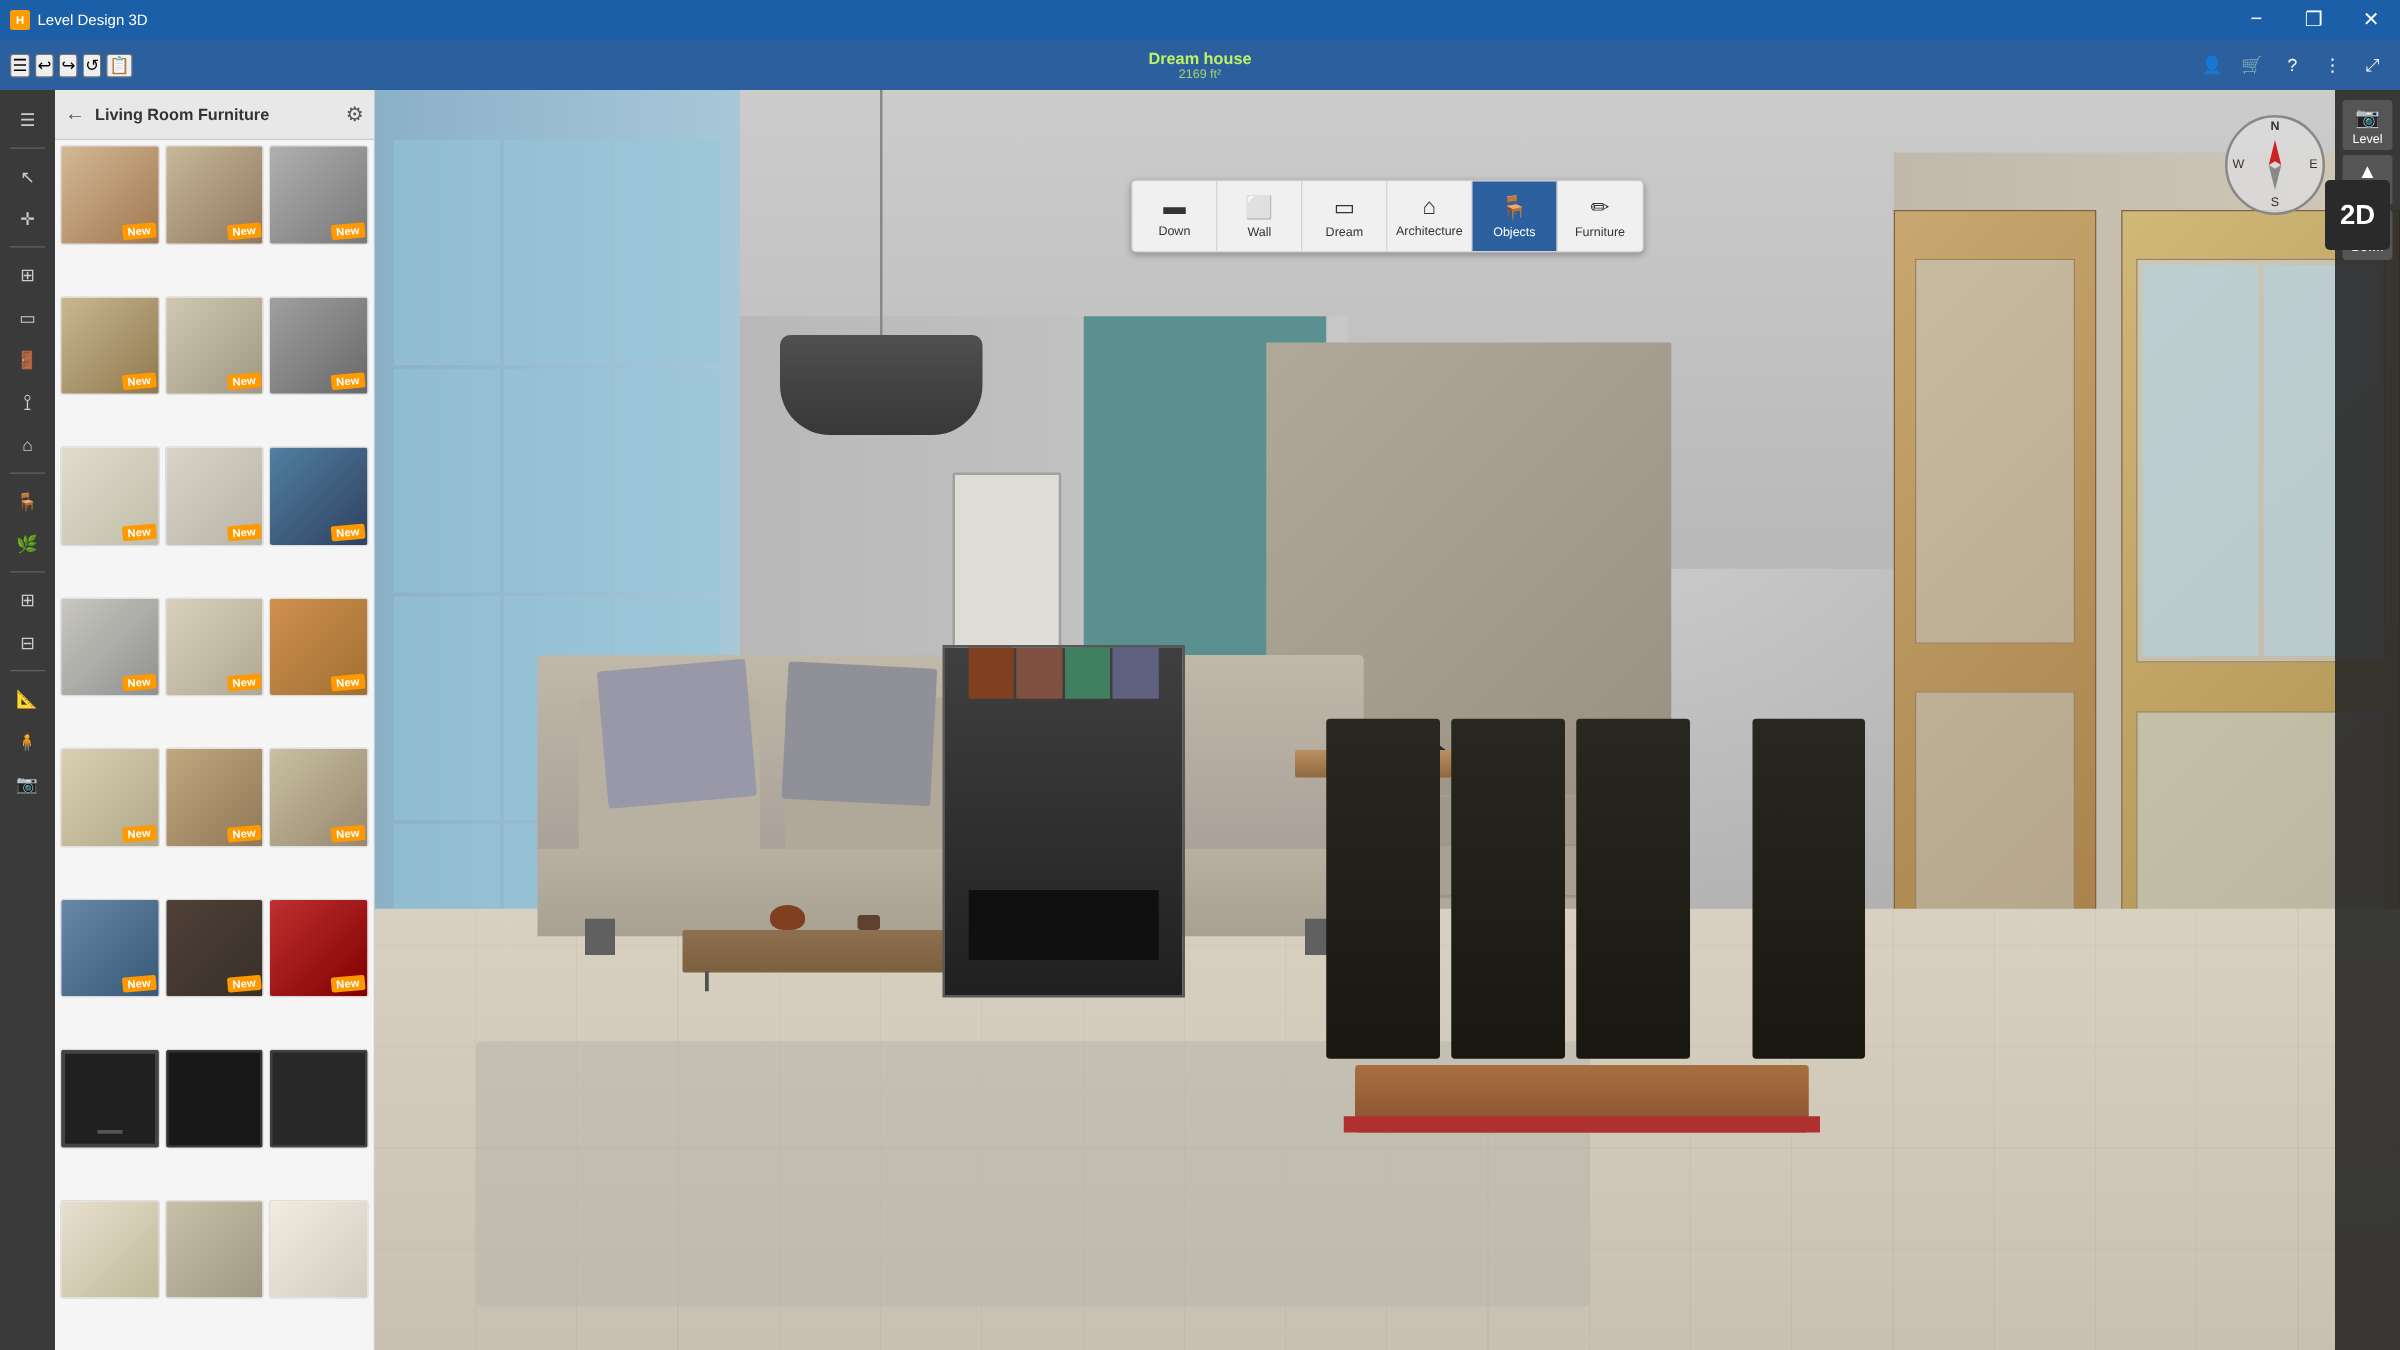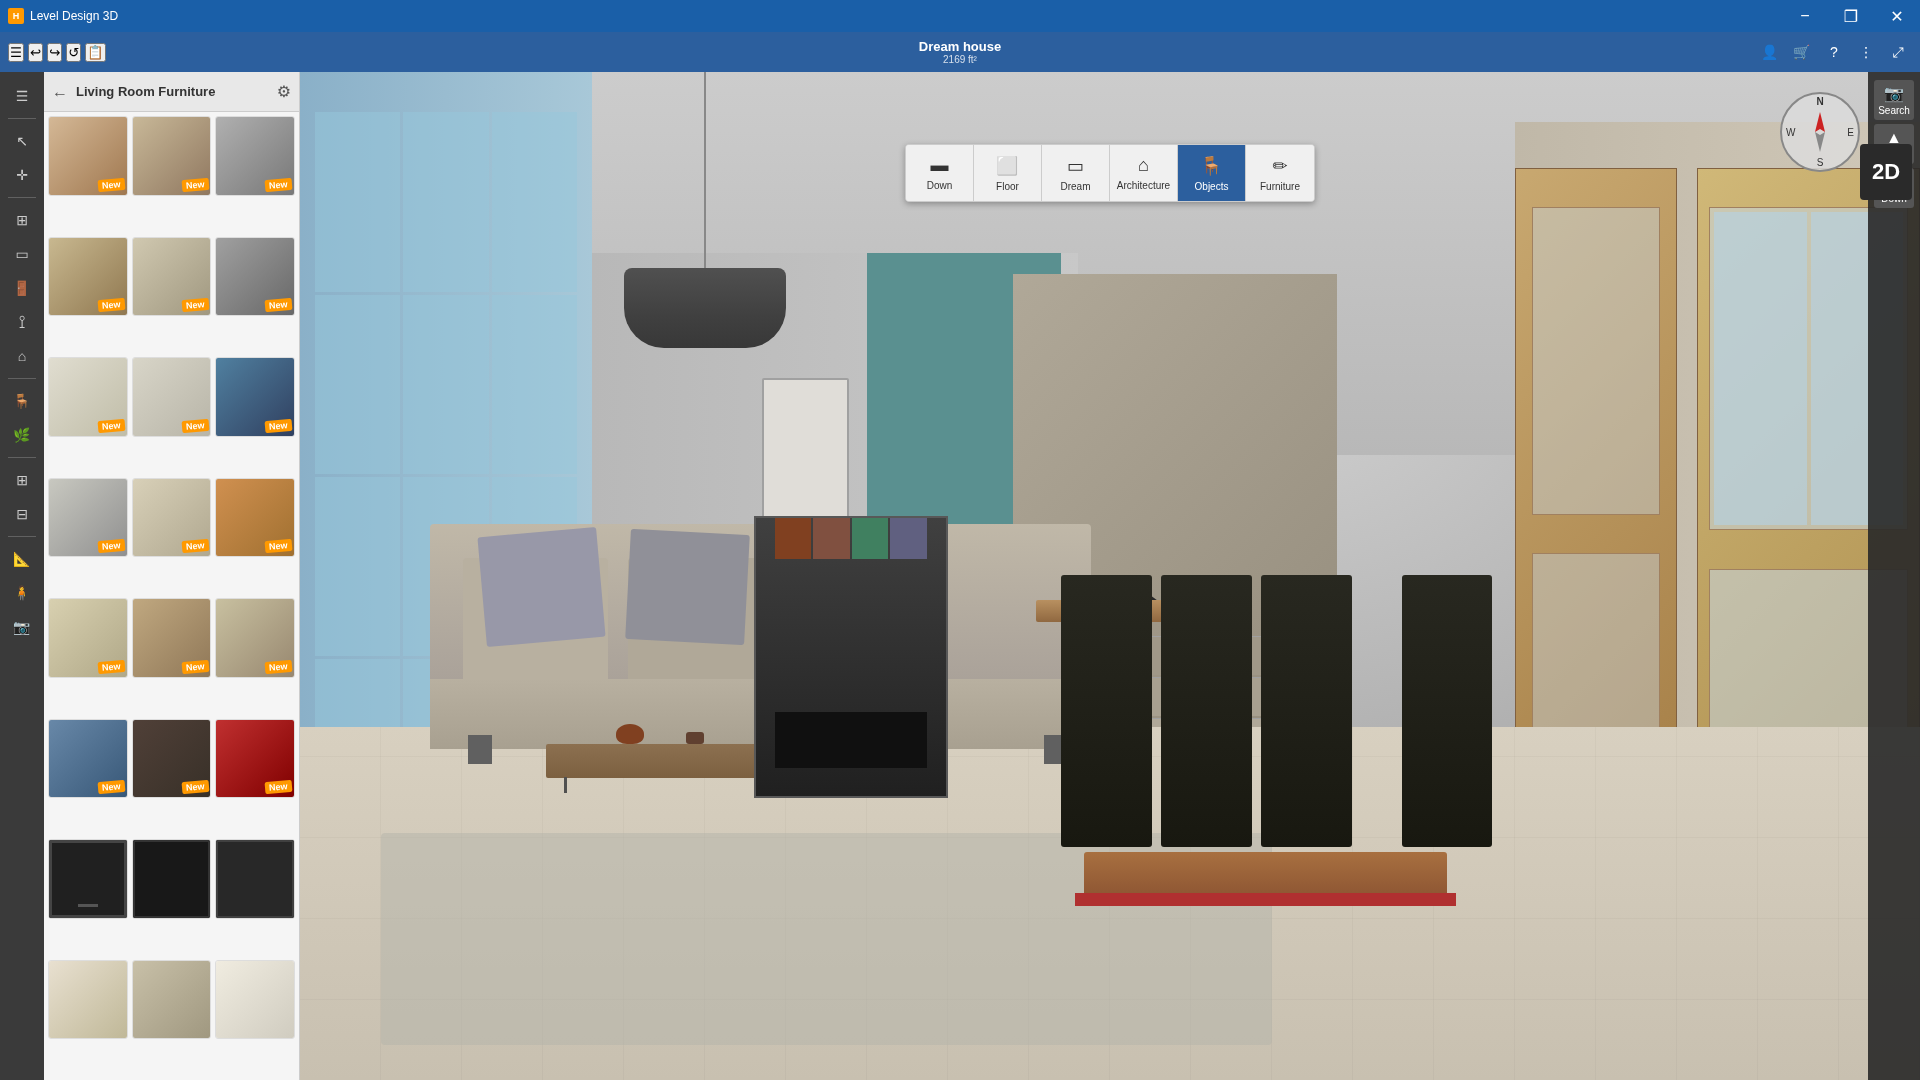"Dream house" div { color: #ffffff -> #bef264 }
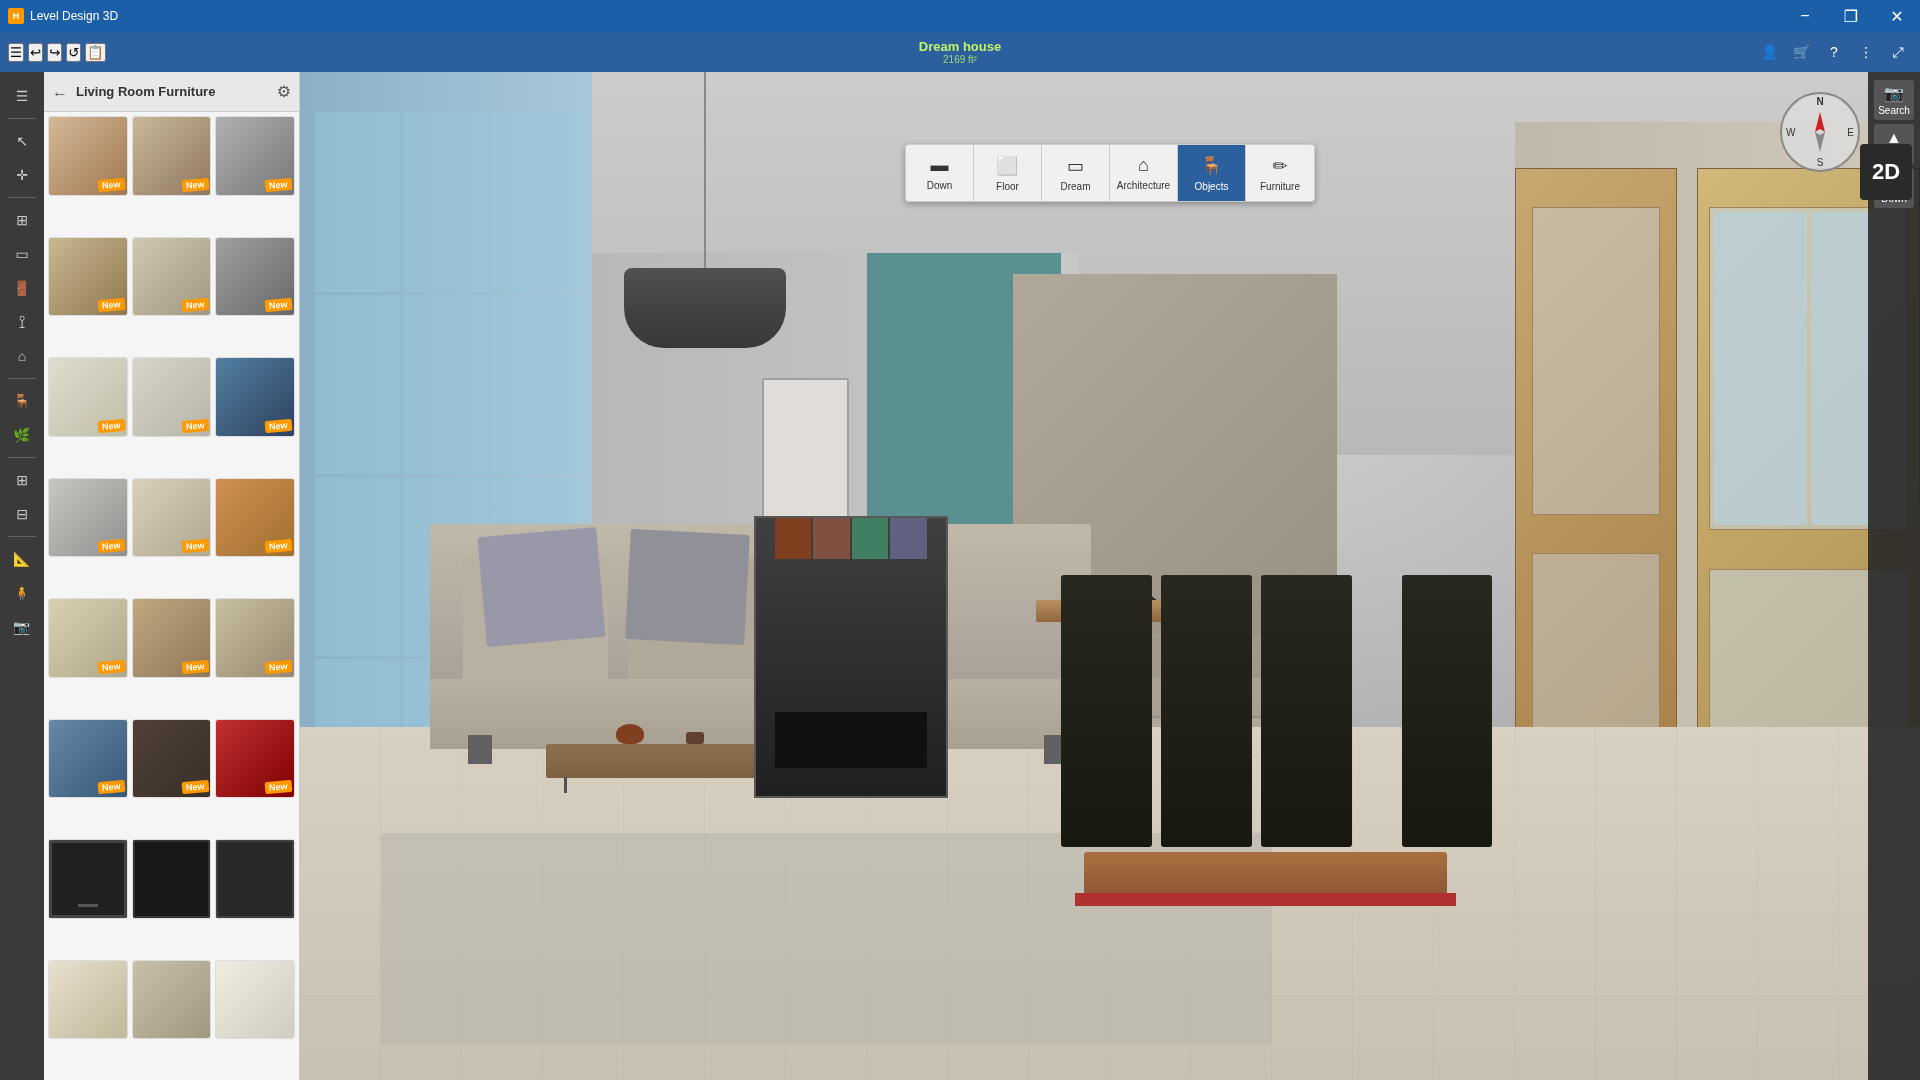"Search" span { text: Search -> Level }
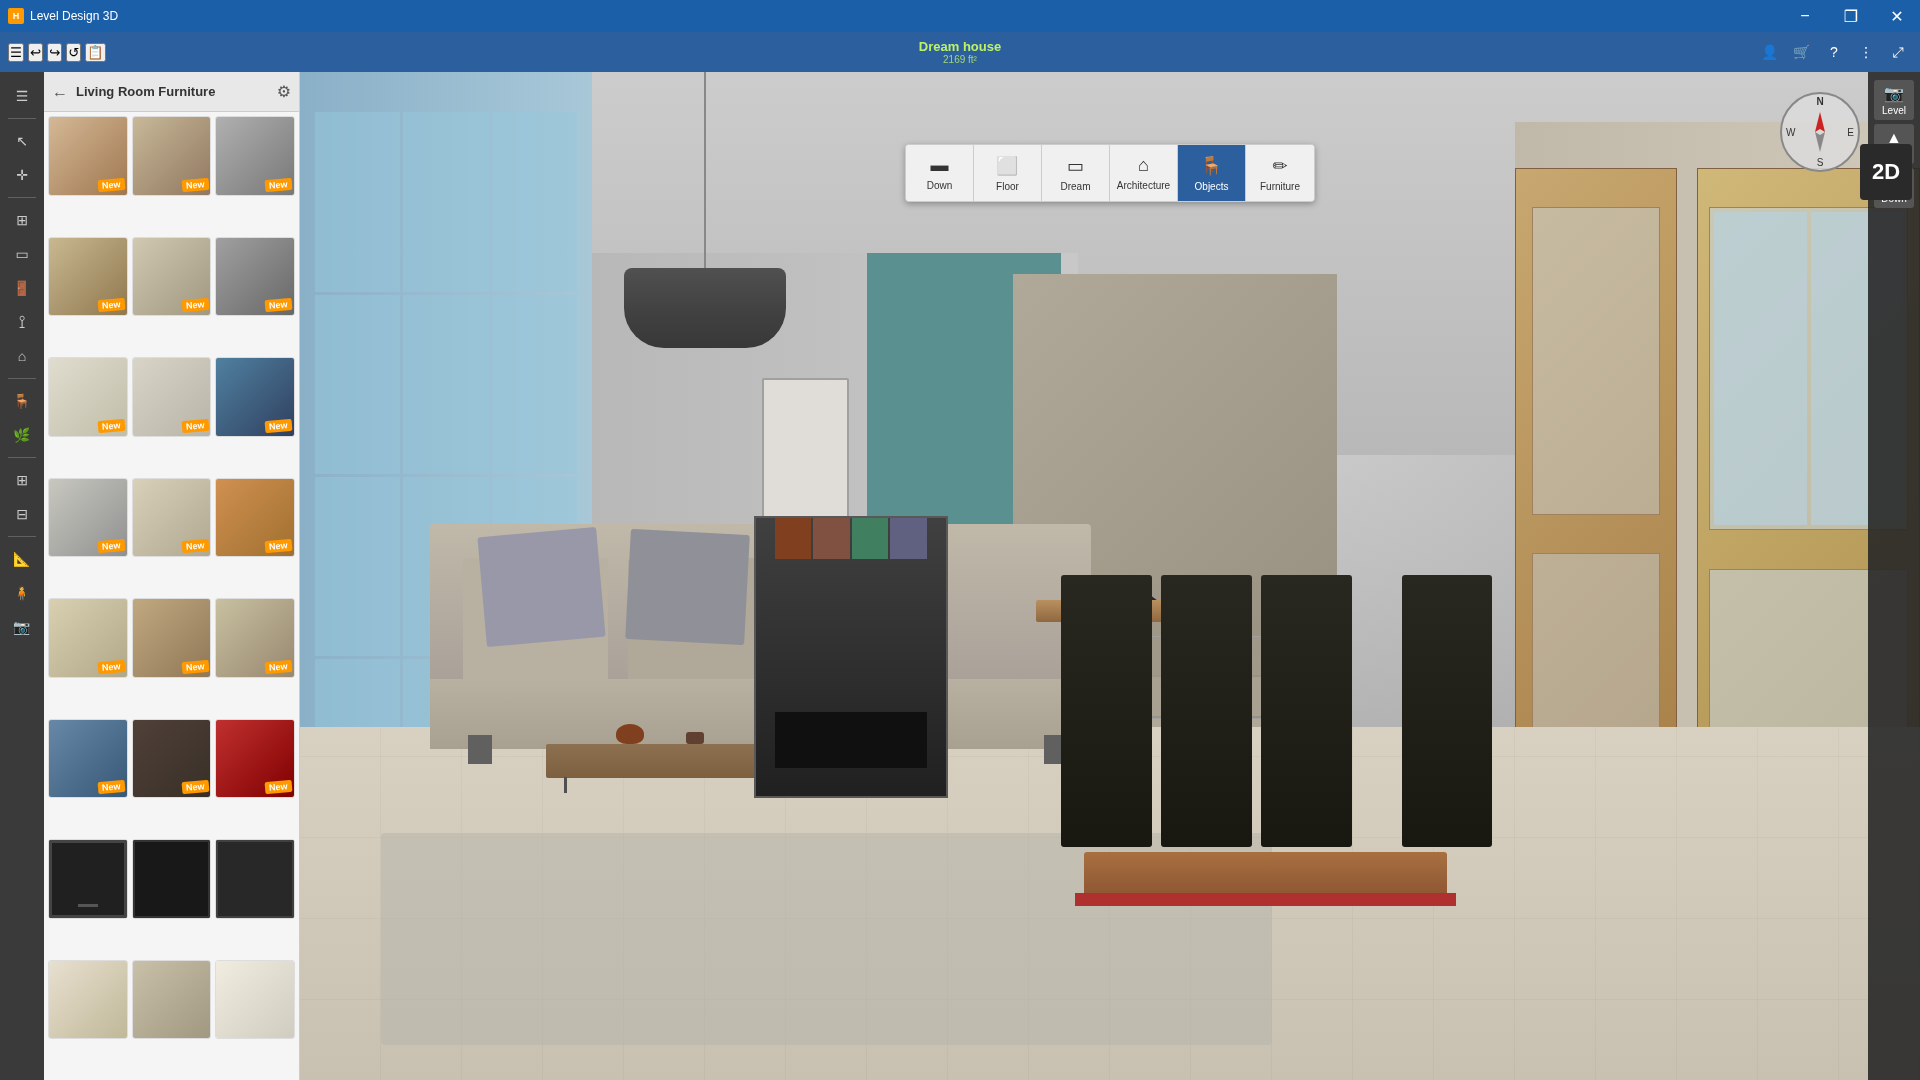"Floor" span { text: Floor -> Wall }
